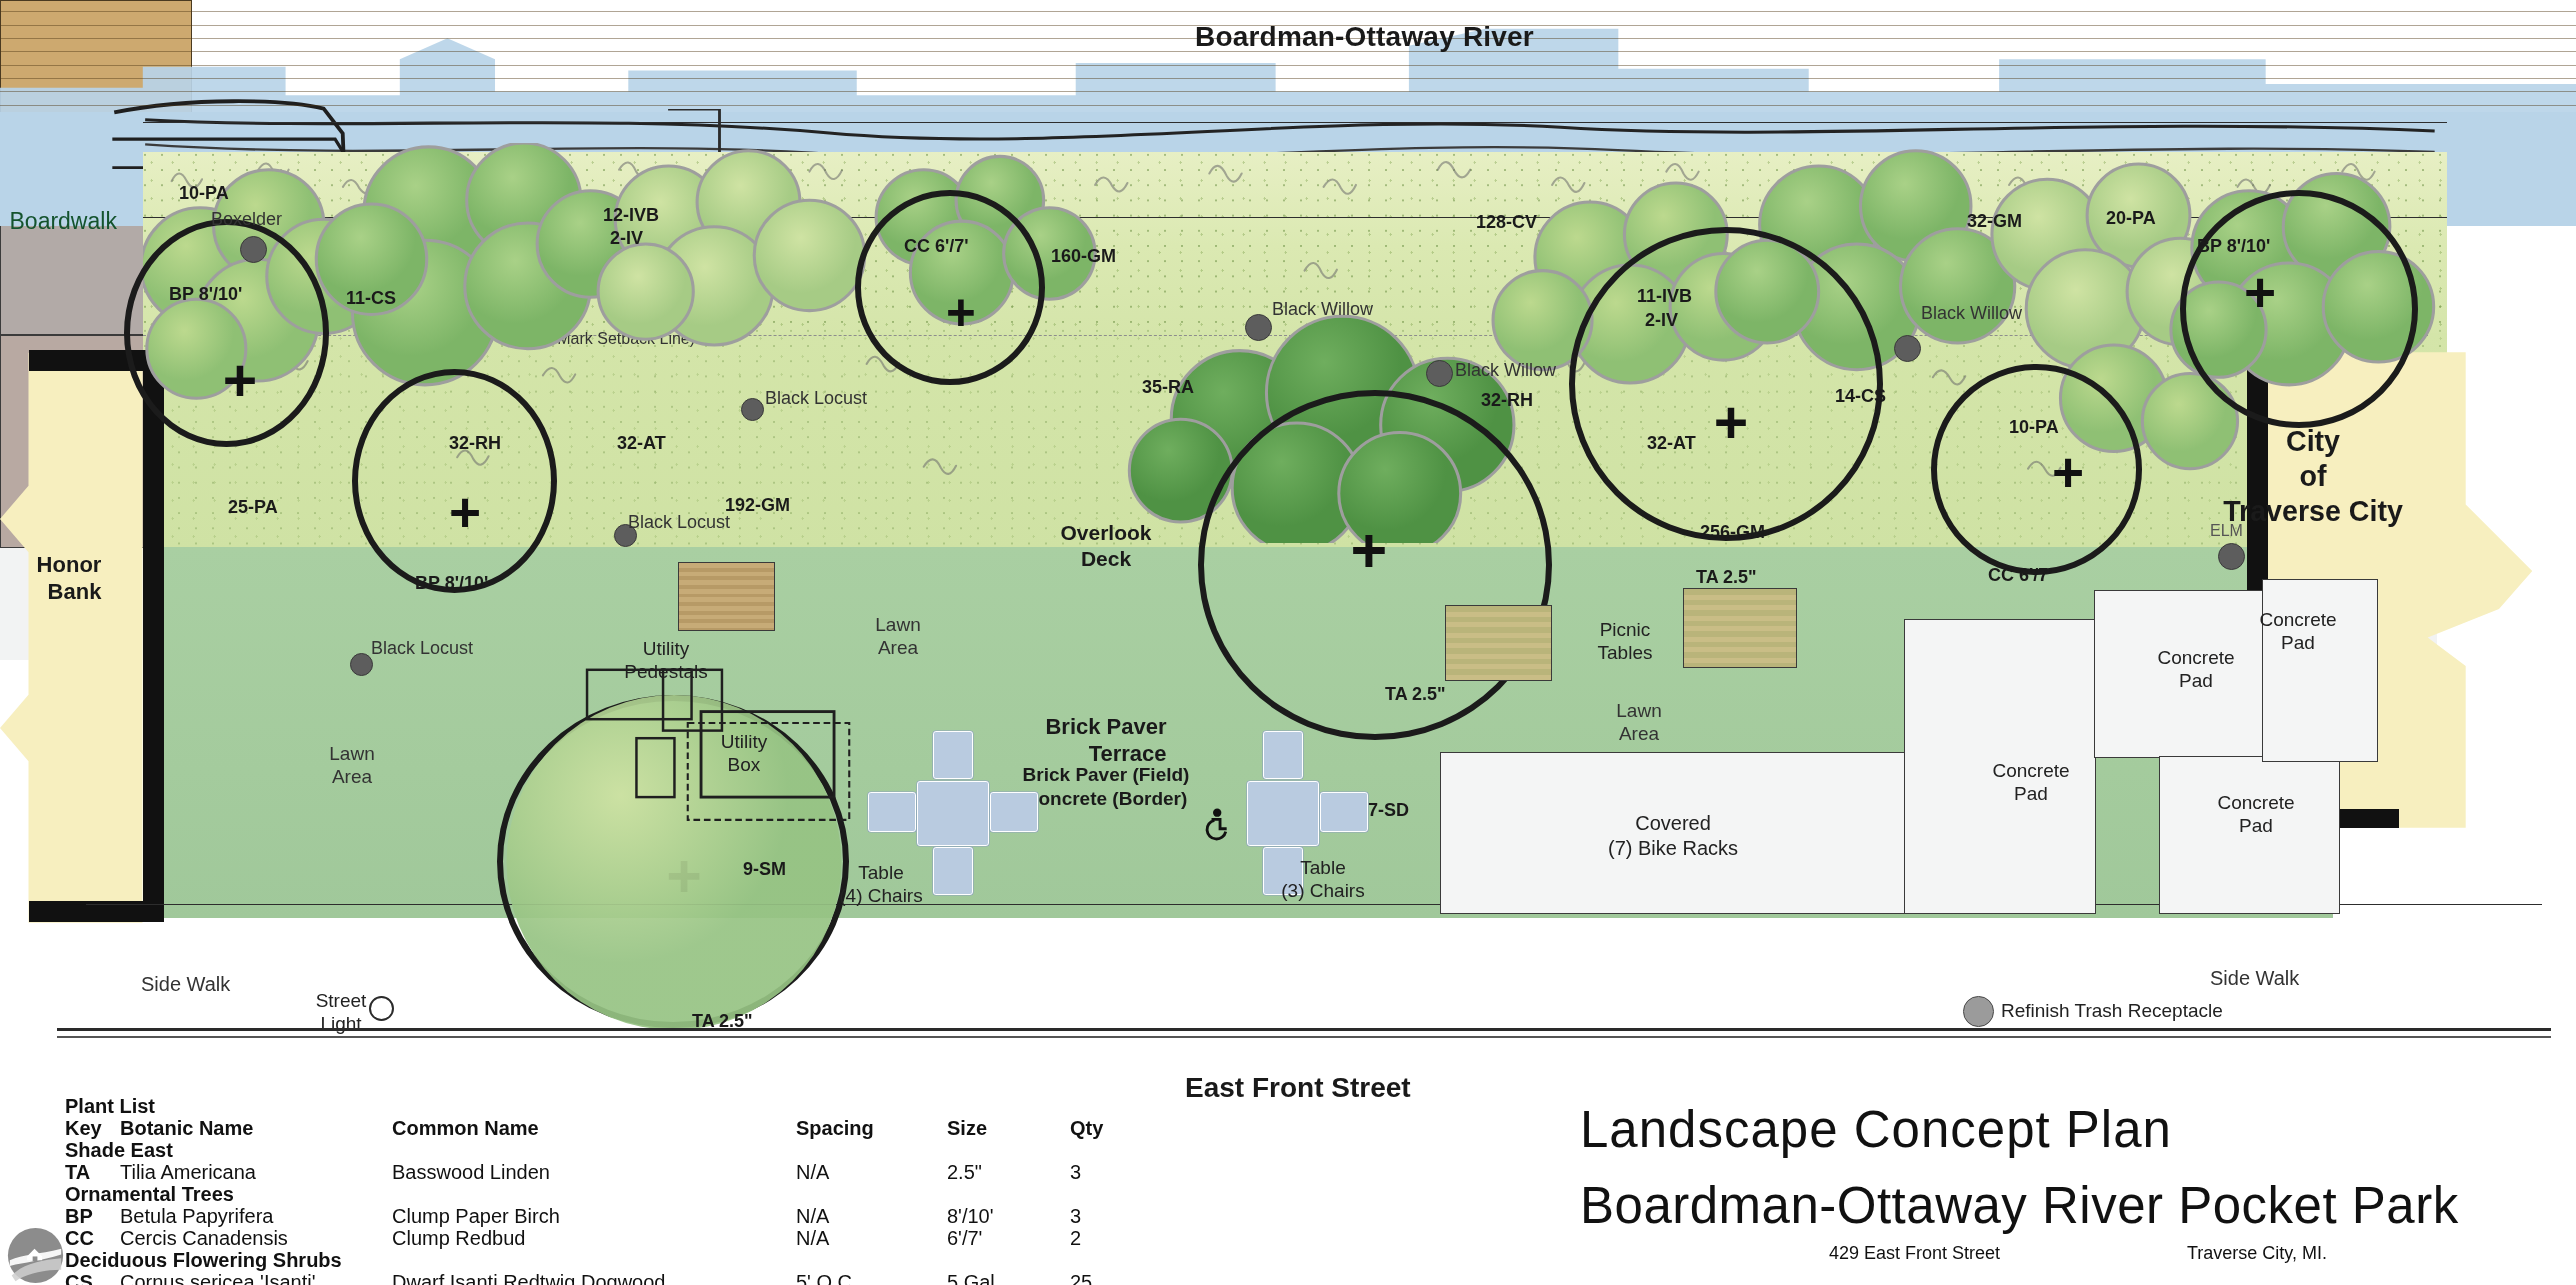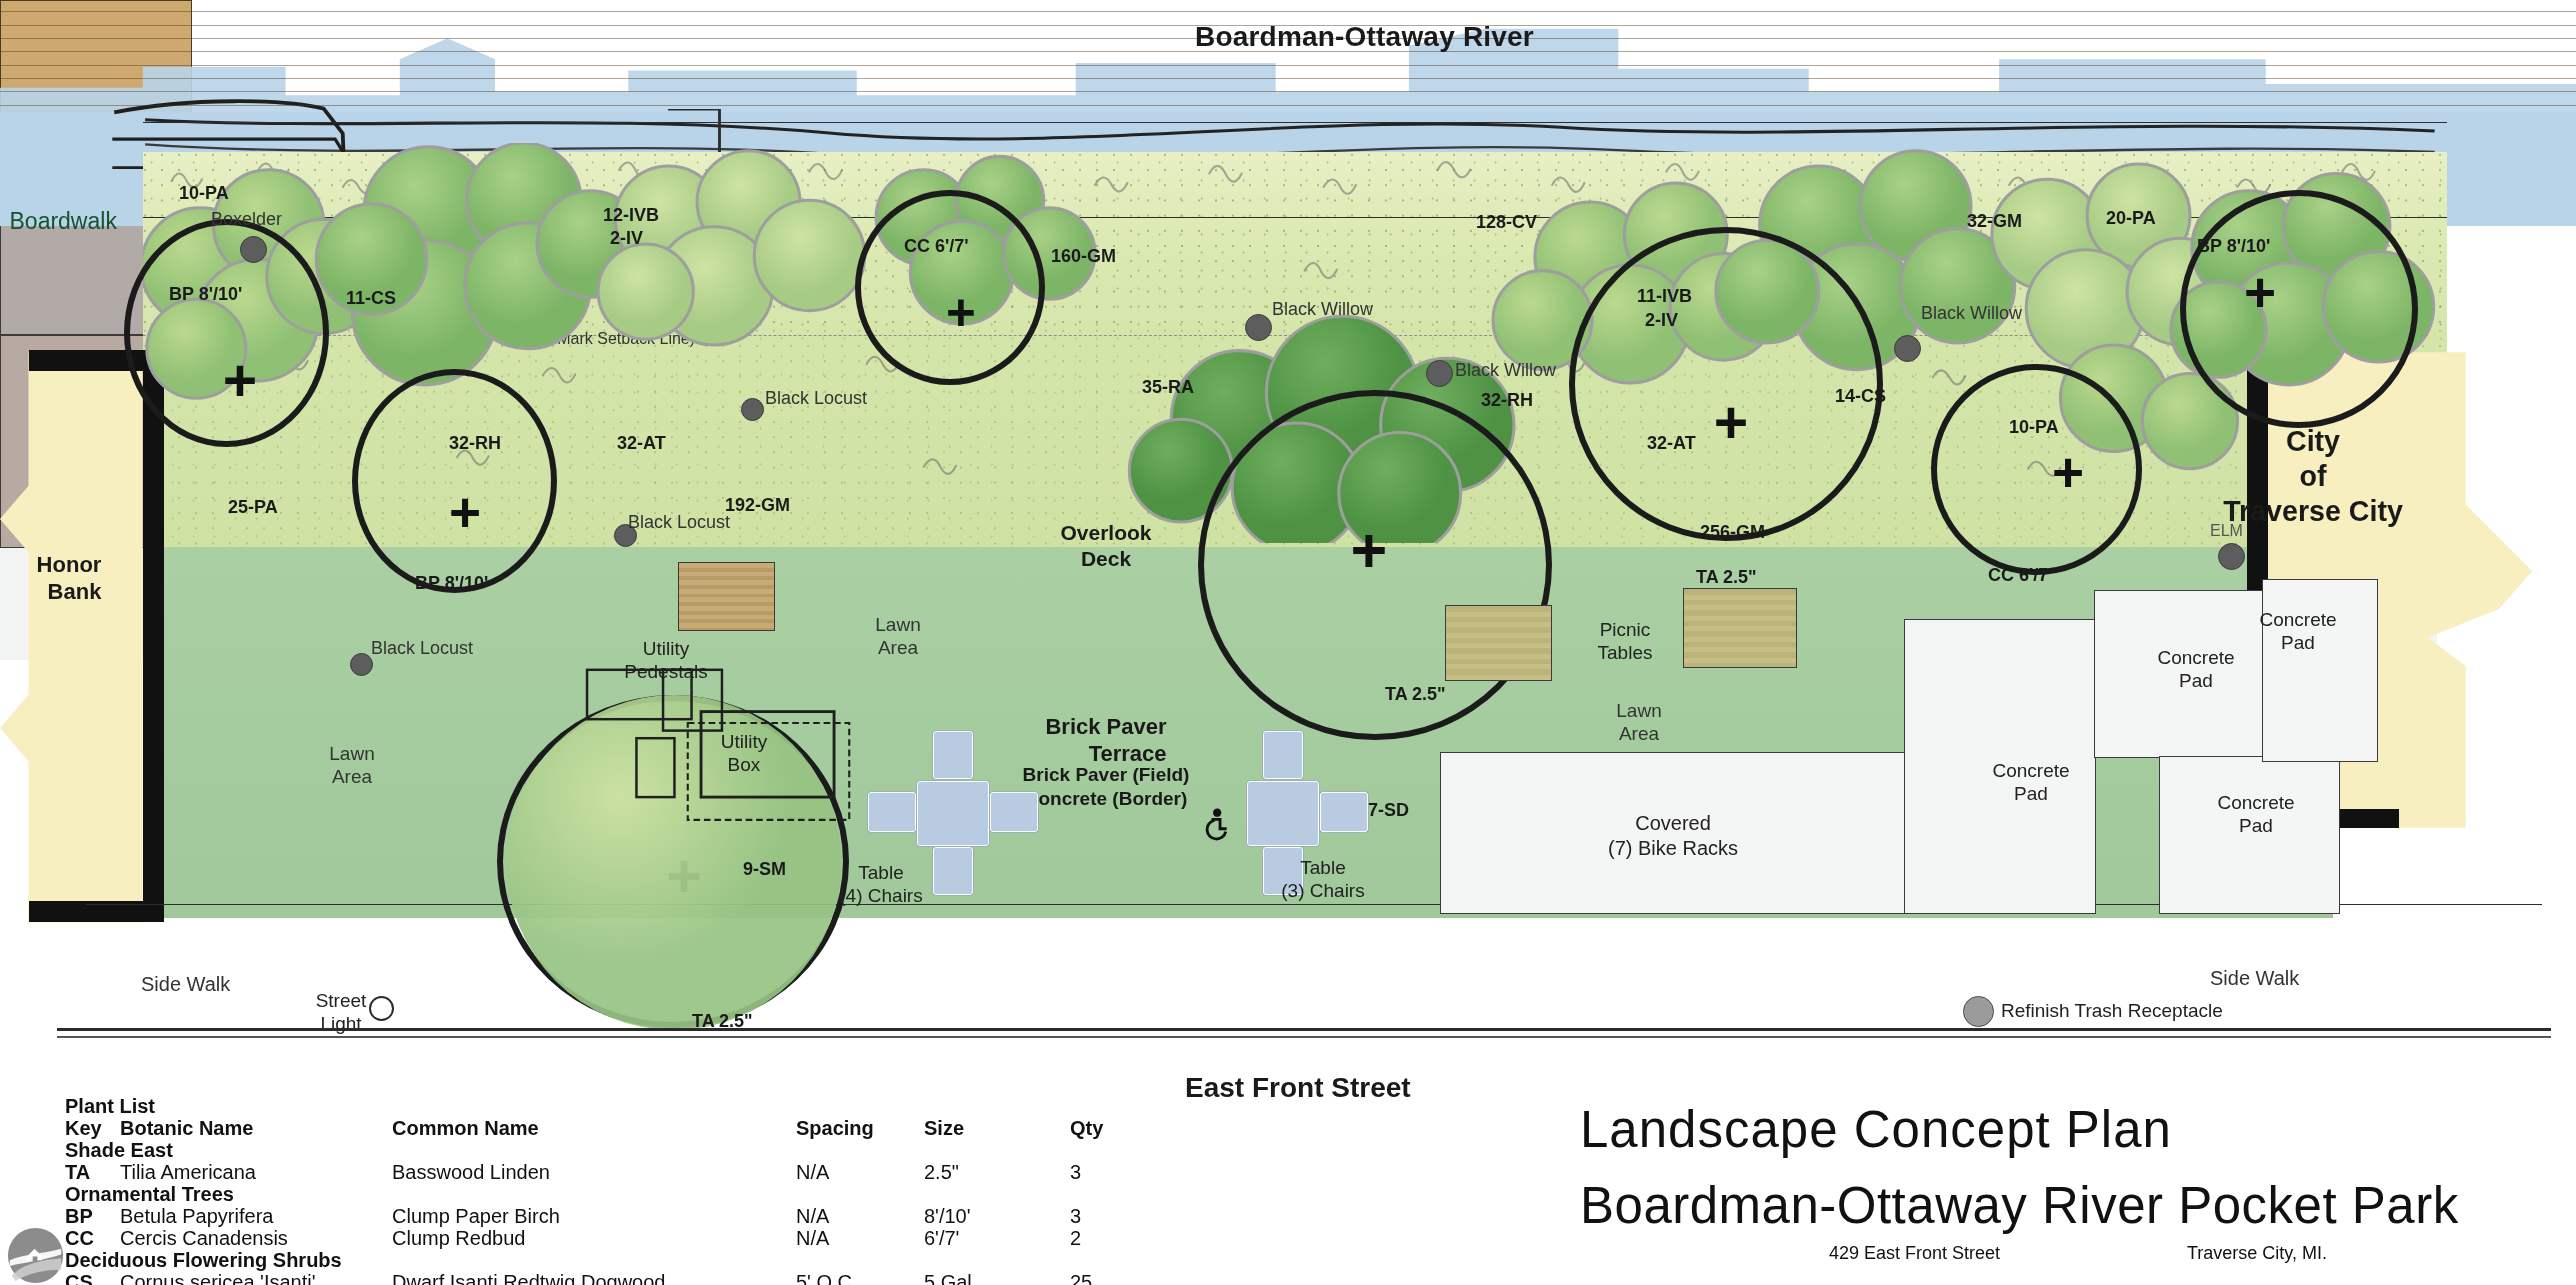"Size" #plantlist .c-siz { left: 859px -> 882px }
